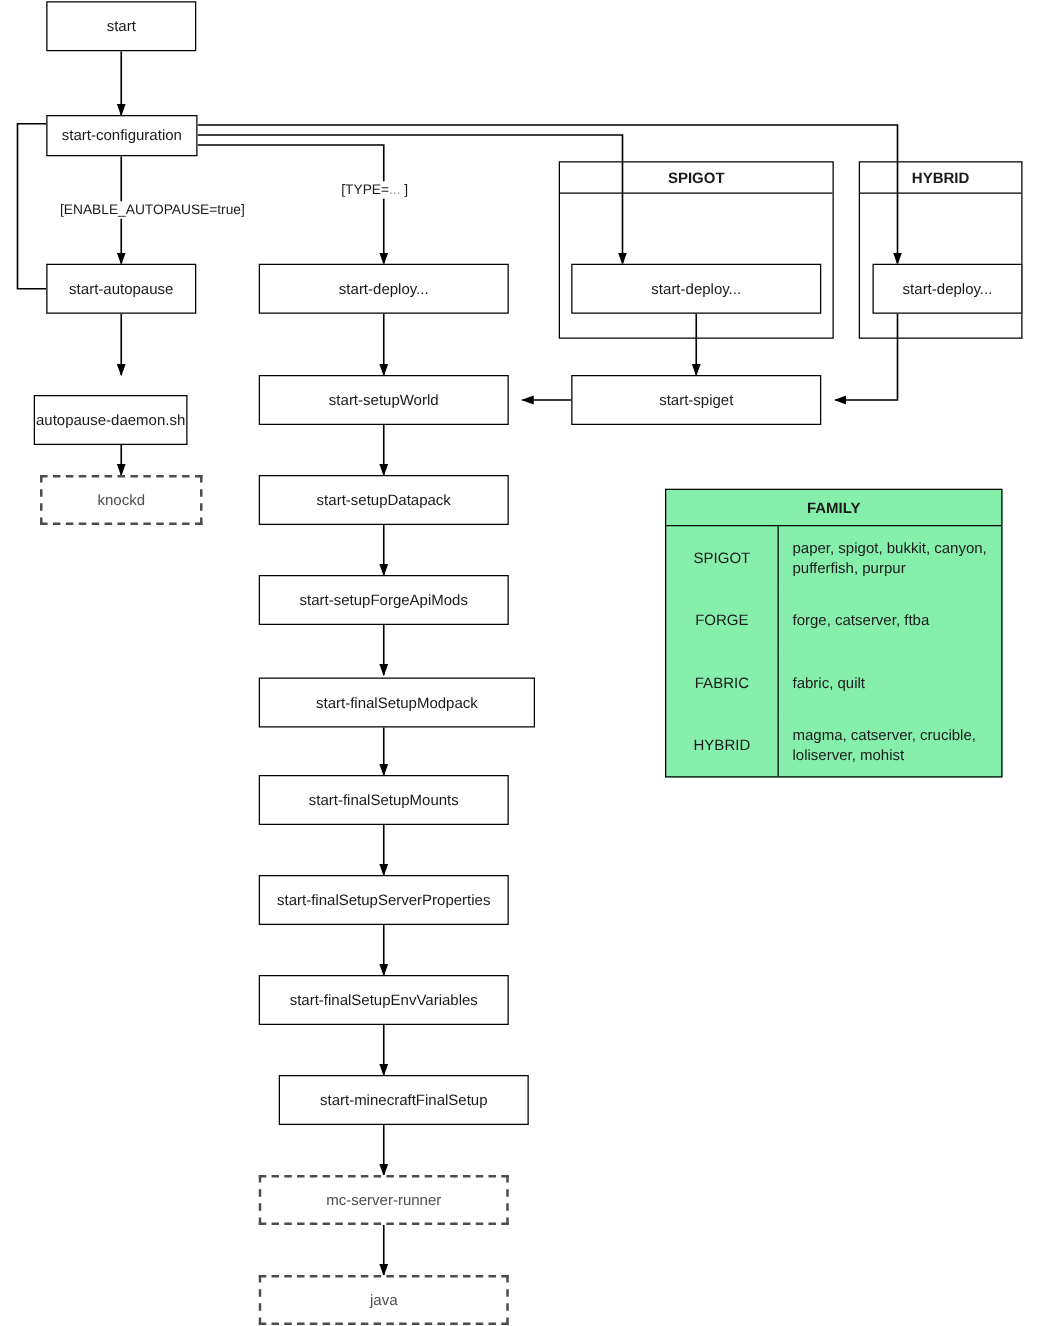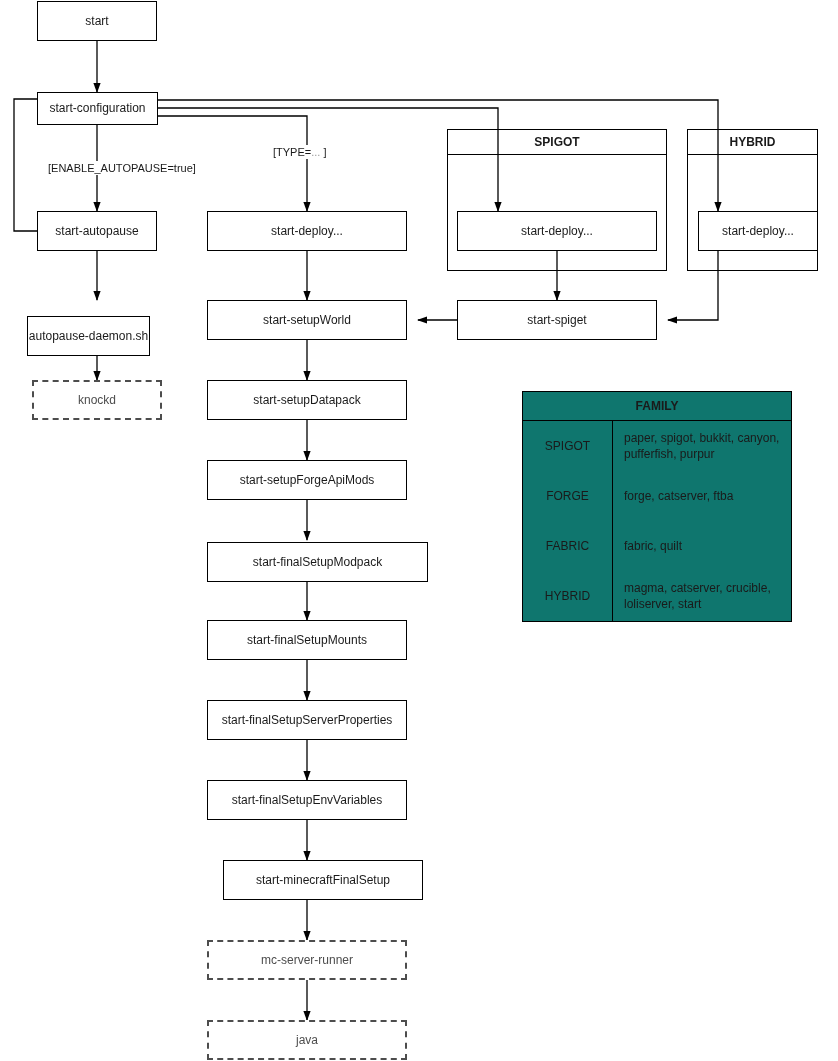"FAMILY" .legend { background: #0f766e -> #86efac; margin-left: none -> 10px }
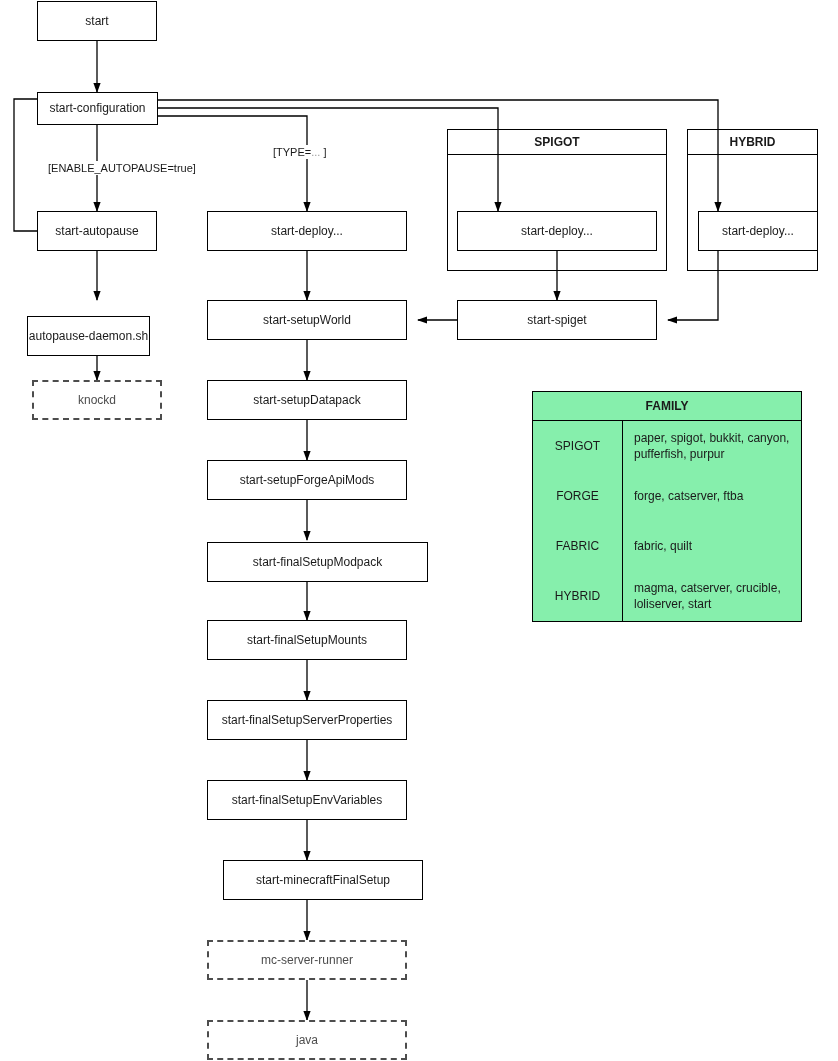"magma, catserver, crucible, loliserver," div.legend-val { text: start -> mohist }
